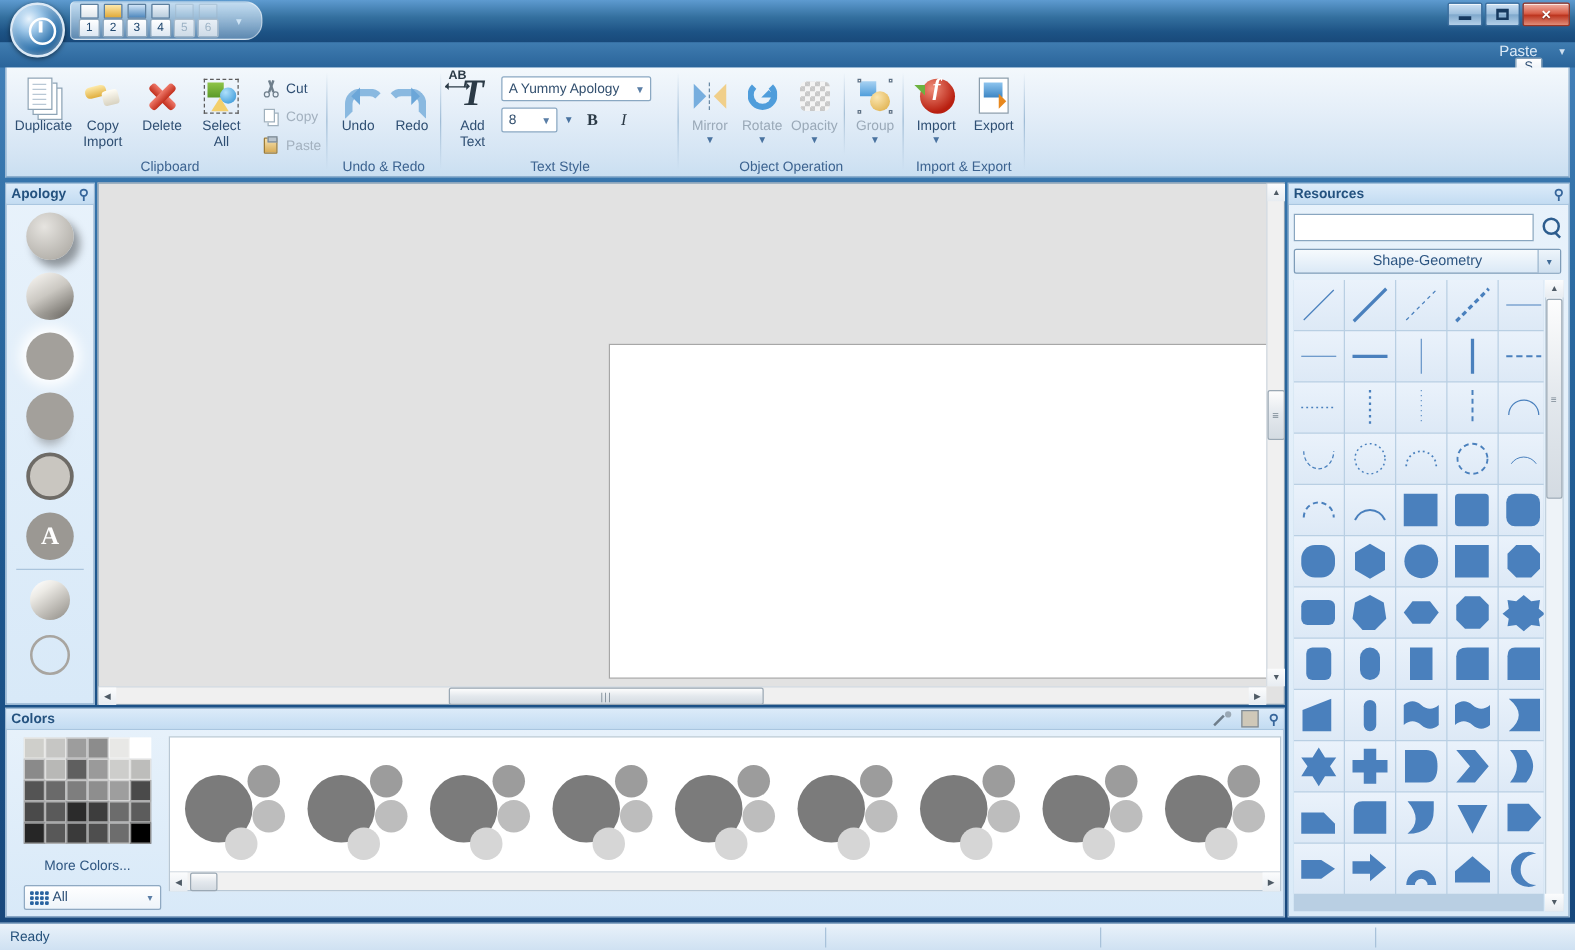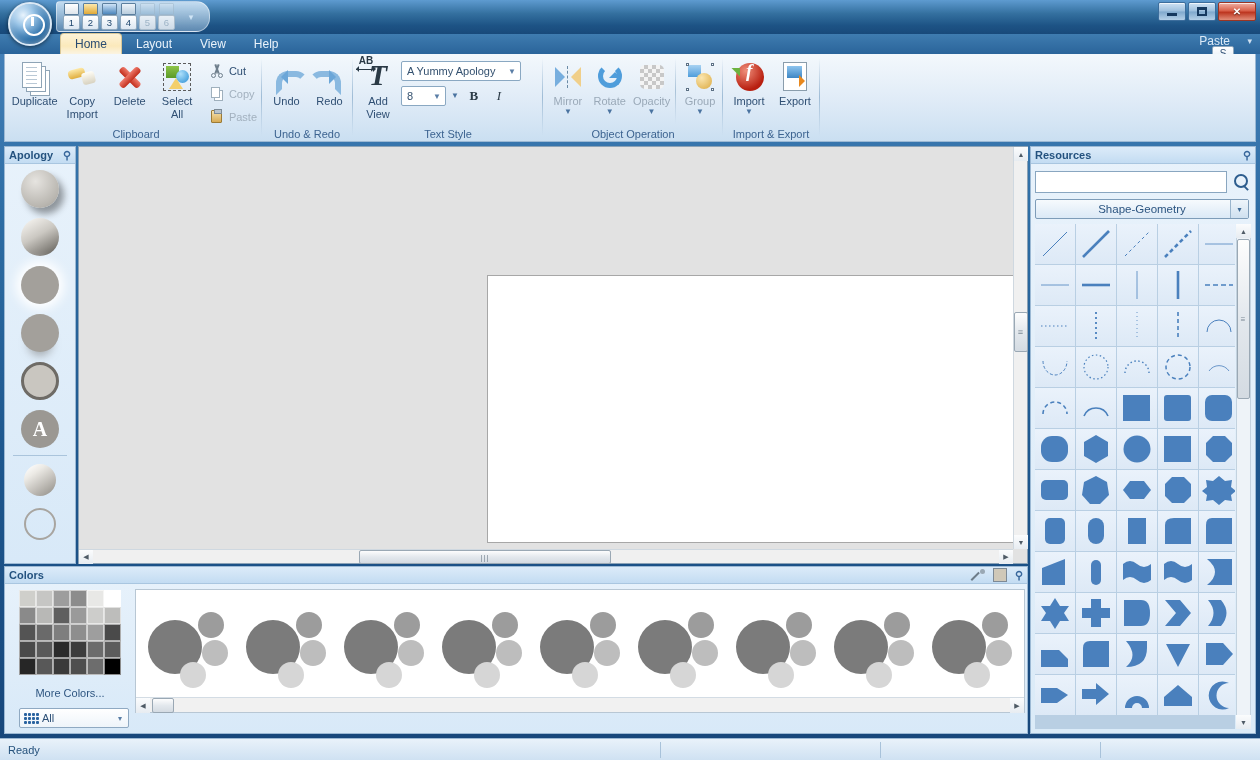"Home" div.tabs { html: <div> <div>Home</div> <div>Layout</div> <div>View</div> <div>Help</div> </div> -> none }
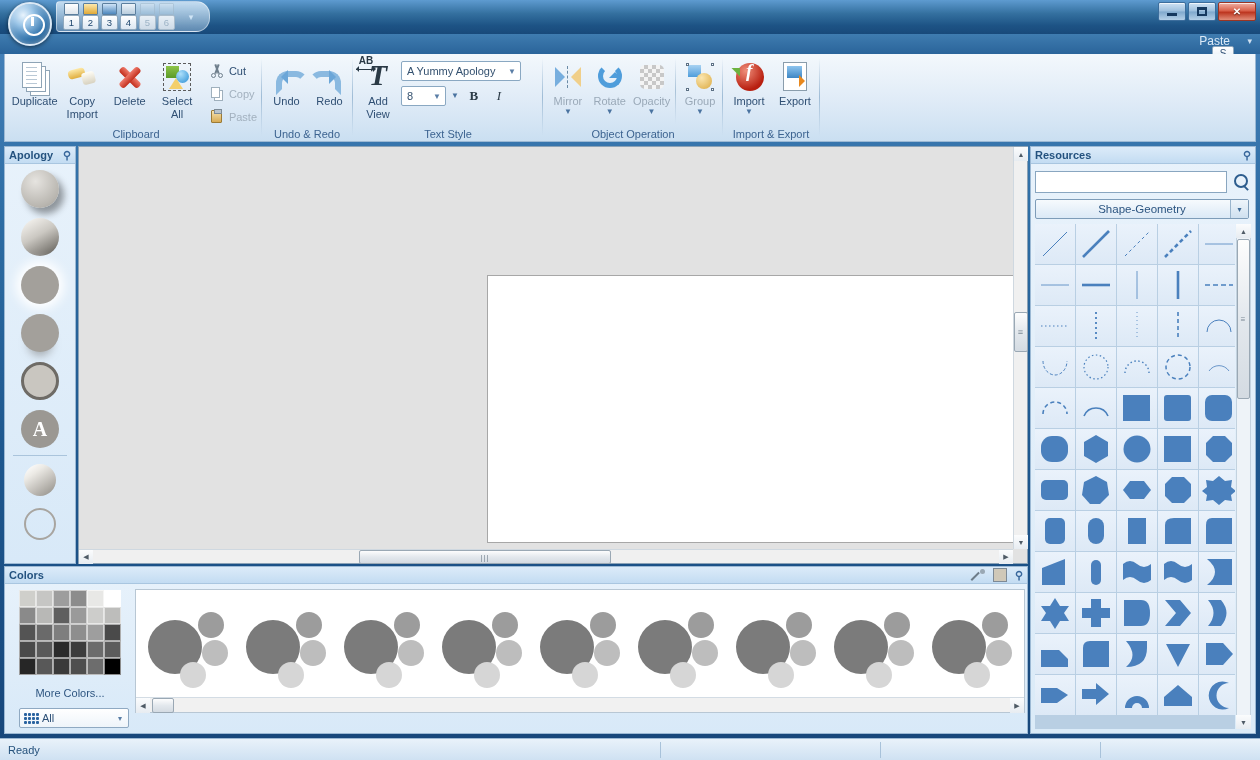"View" span { text: View -> Text }
